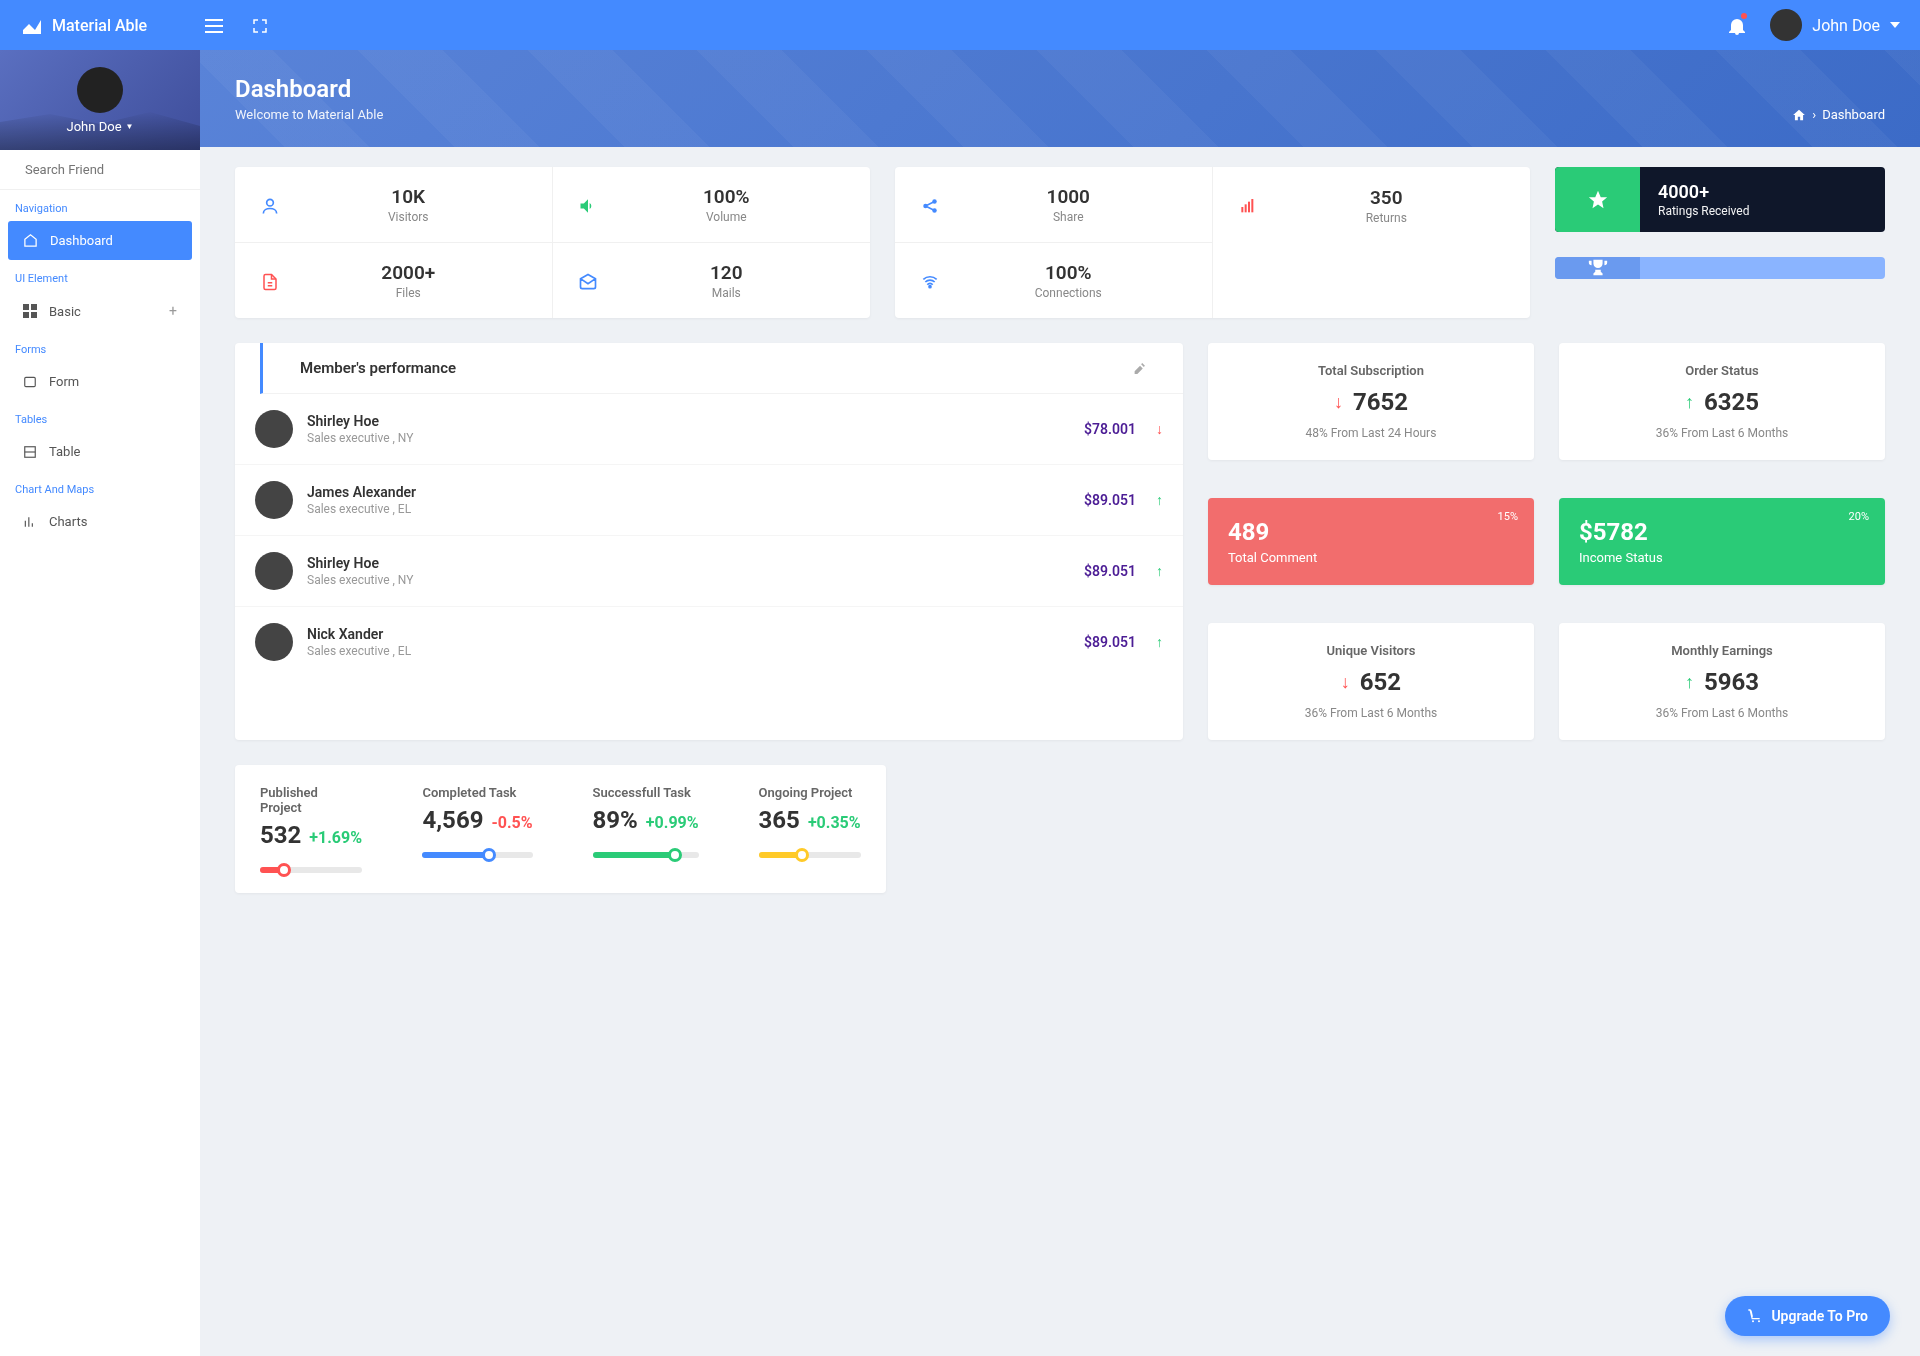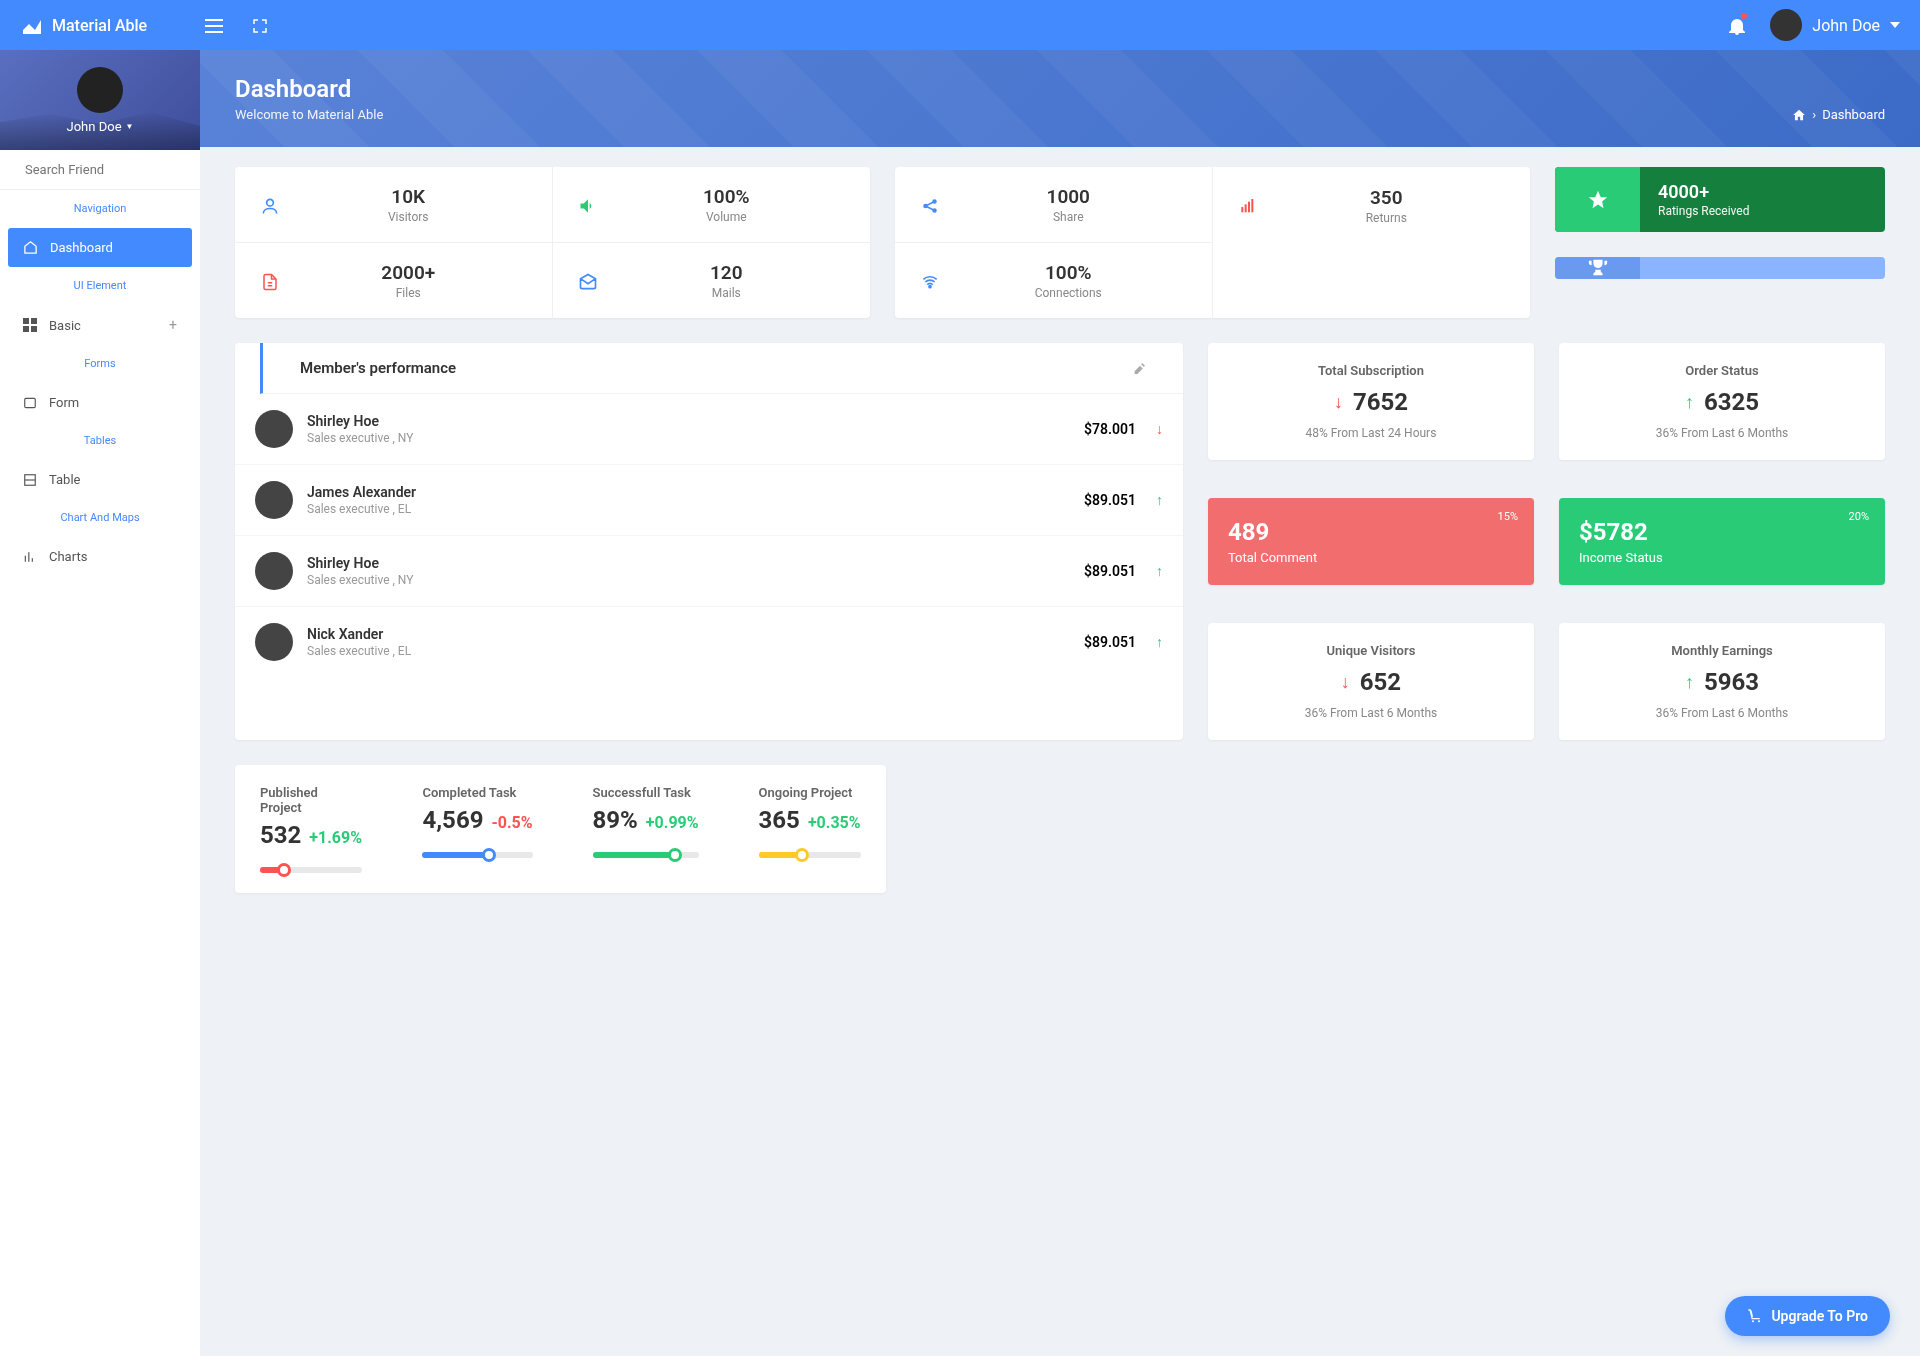"4000+" .tile.green { background: #15803d -> #0f172a }
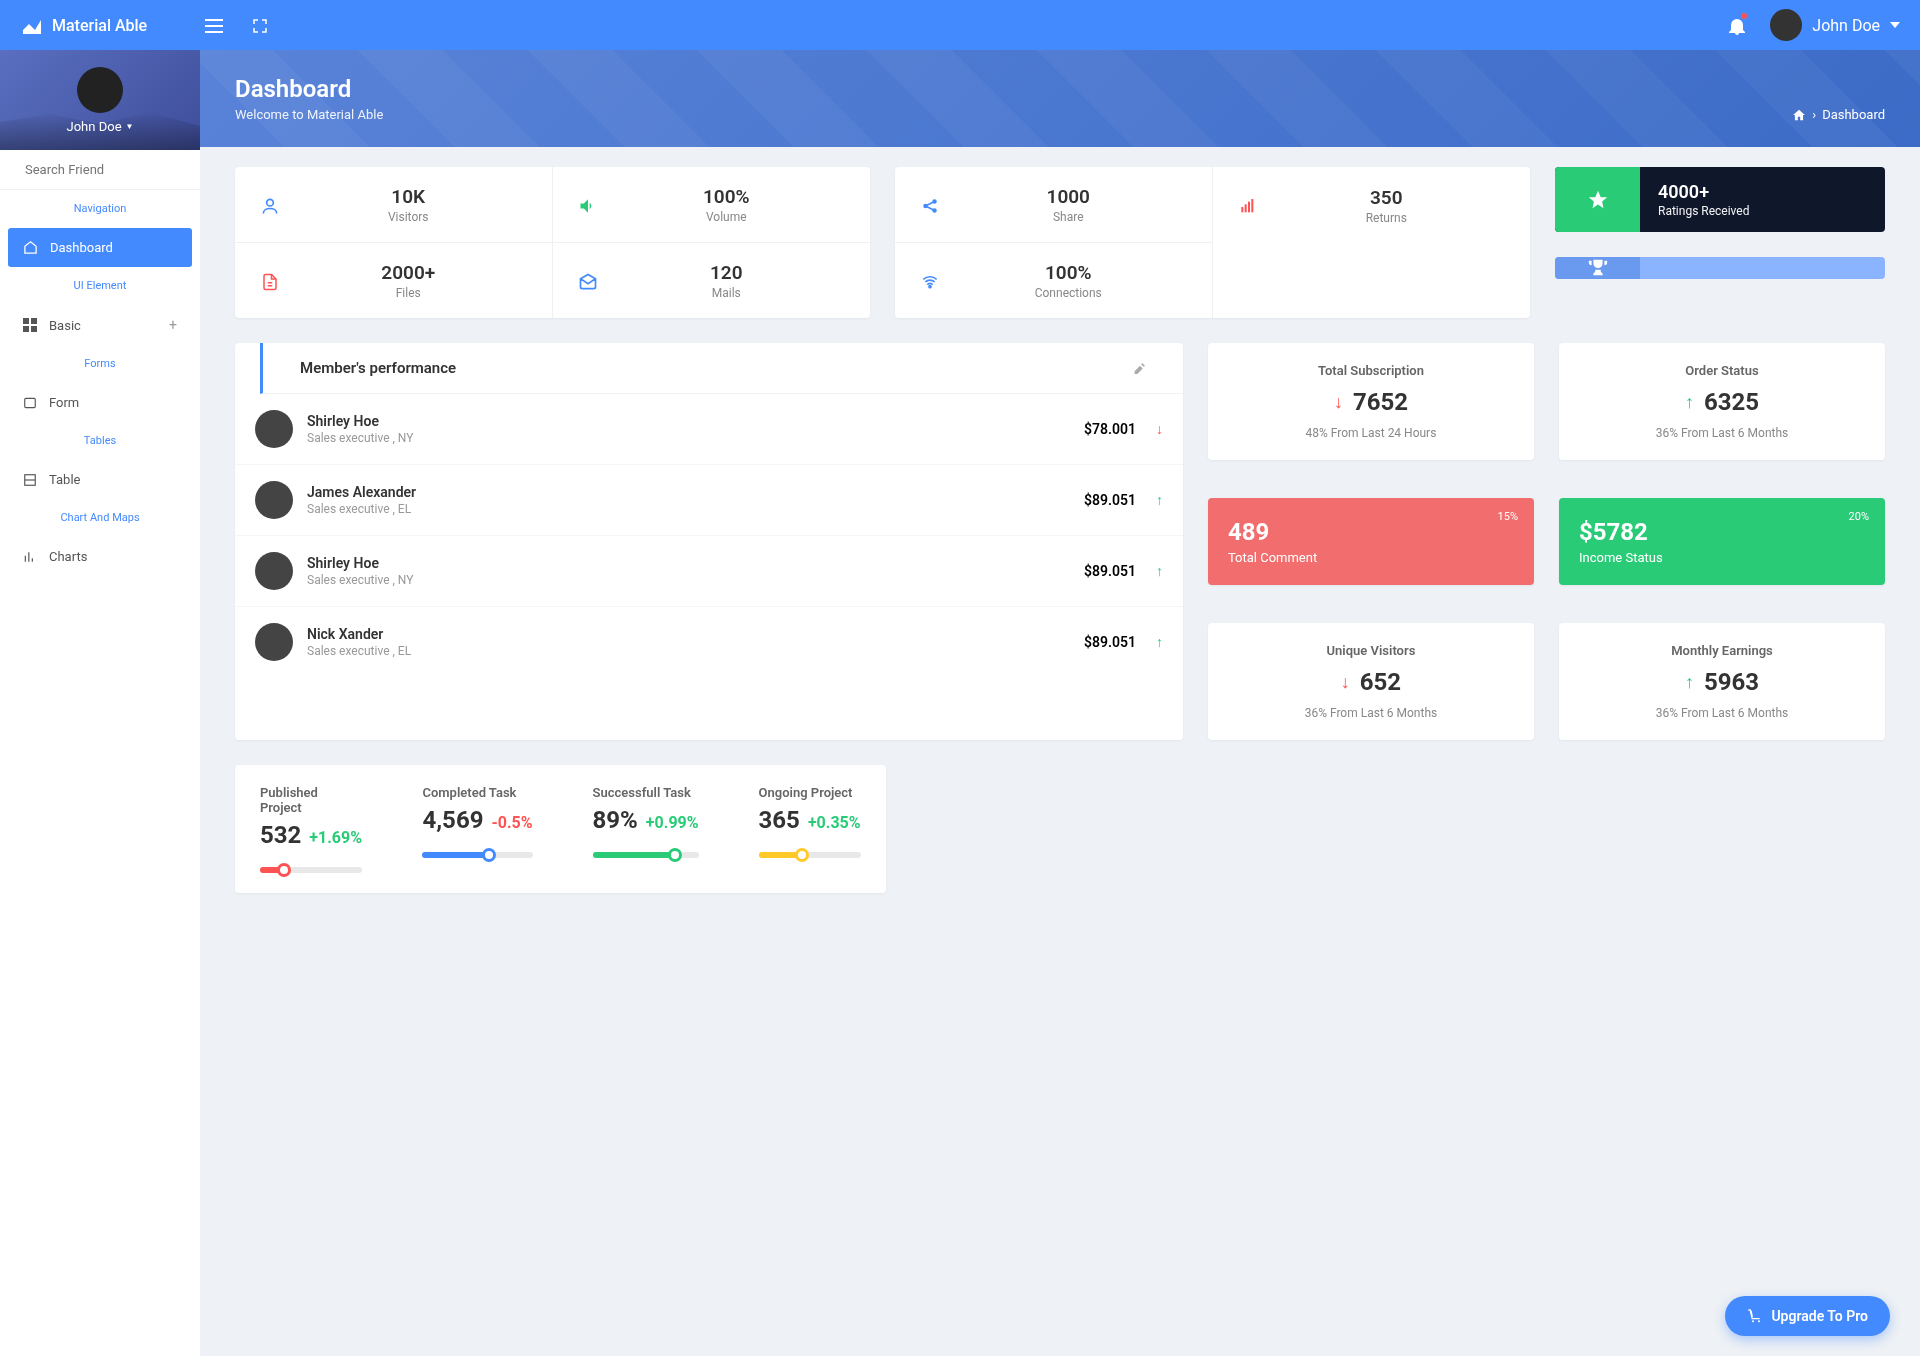"Navigation" .sidebar .section-label { padding: 12px 15px 13px -> 12px 15px 6px; text-align: center -> none }
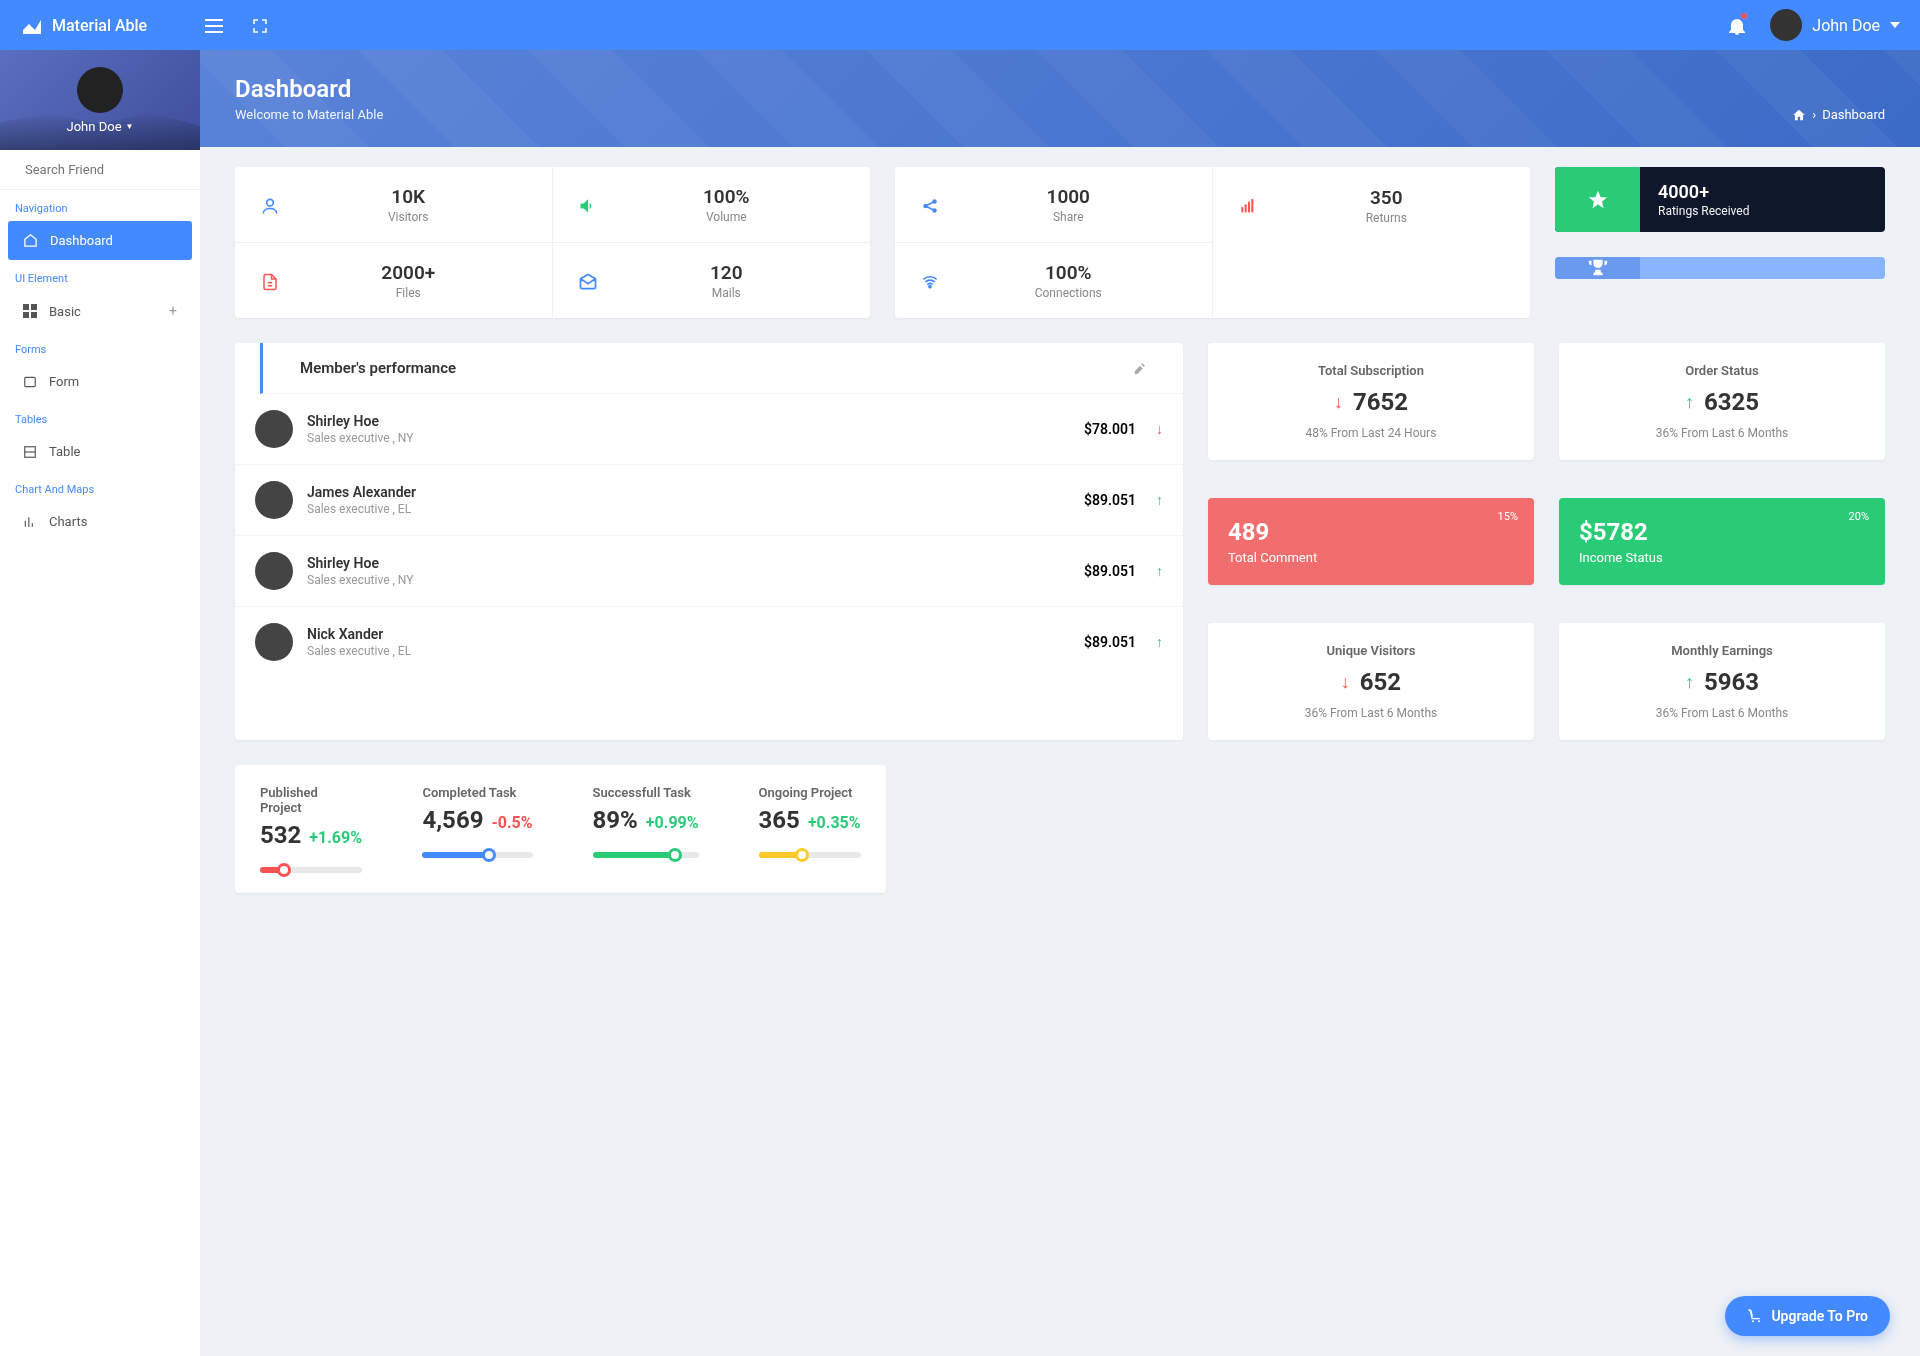"$78.001" .perf-row .amount { color: #000000 -> #4c1d95 }
